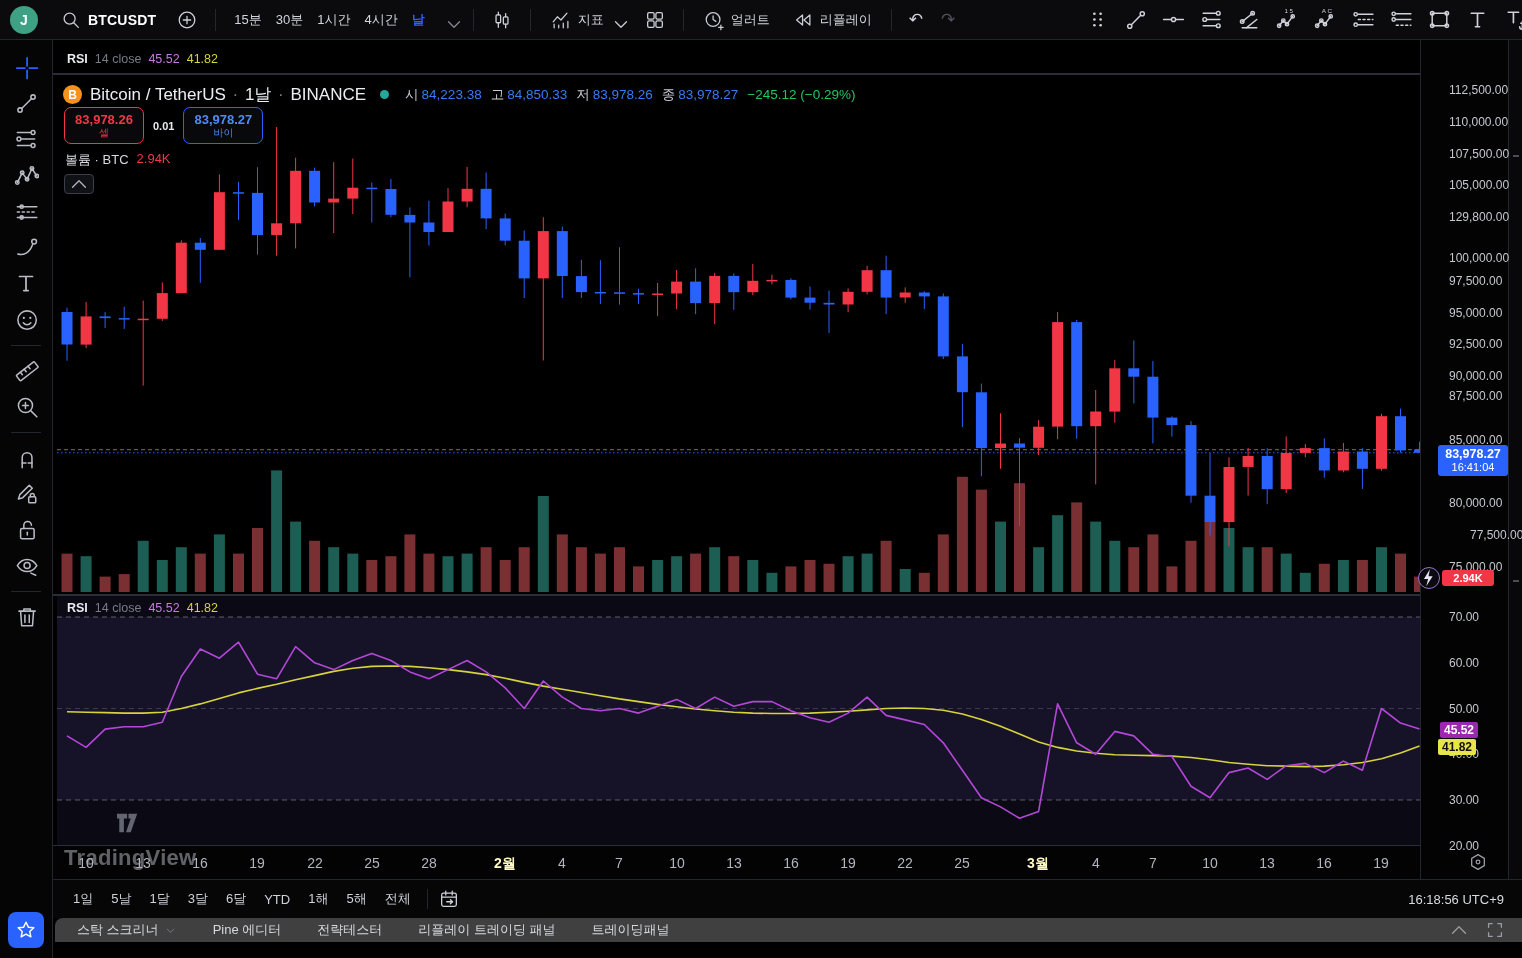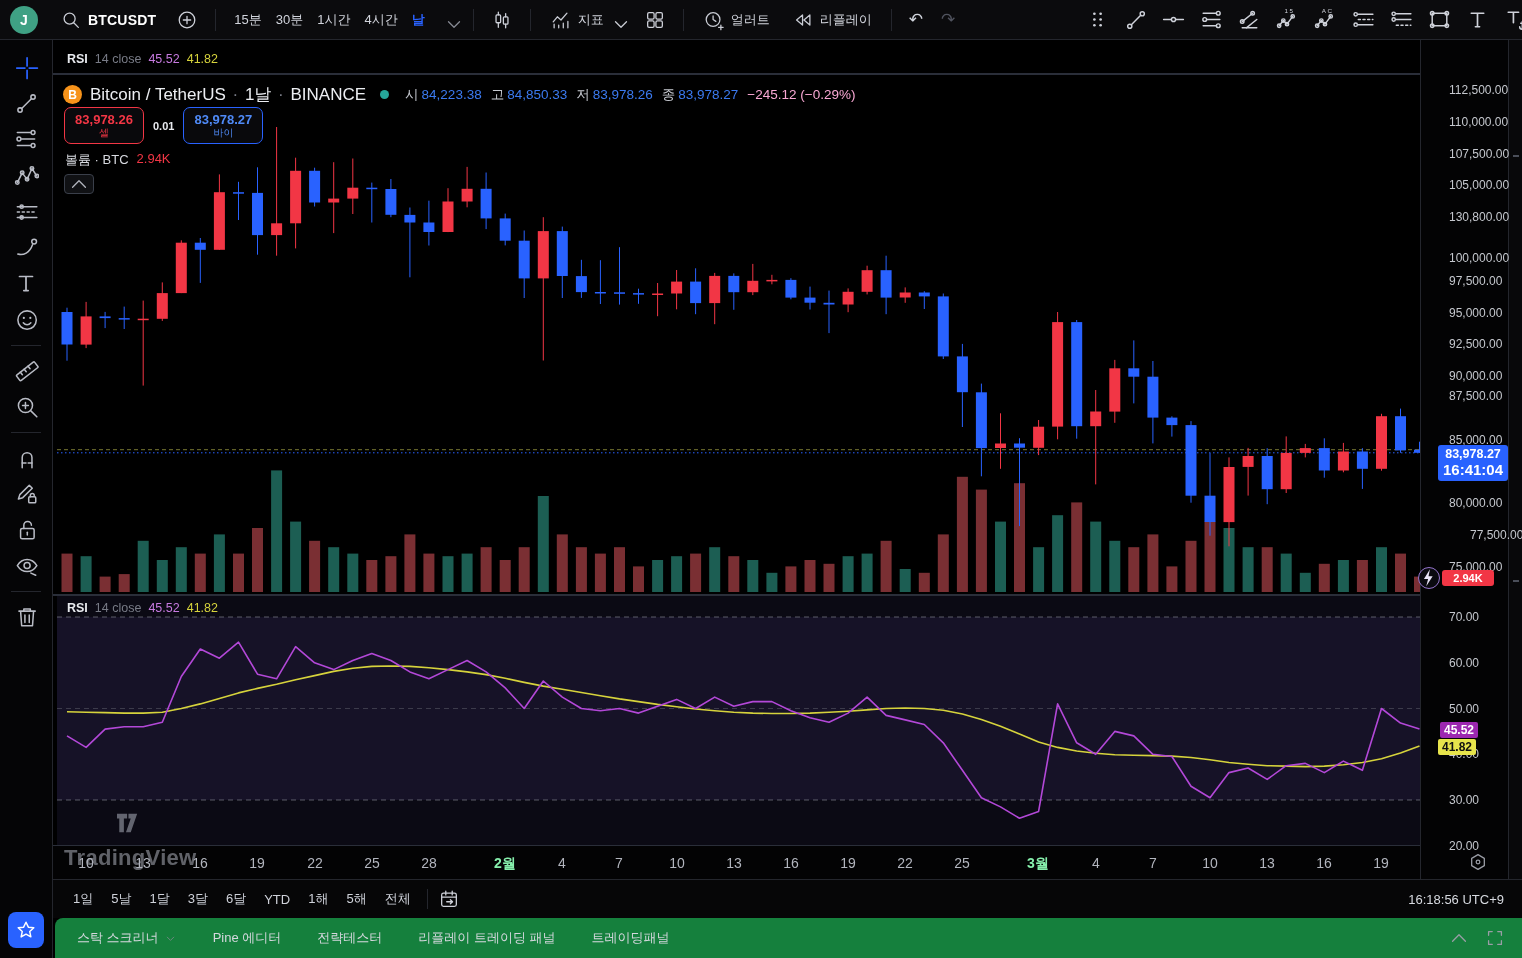"−245.12 (−0.29%)" .ohlc .chg { color: #f9a8d4 -> #22c55e }
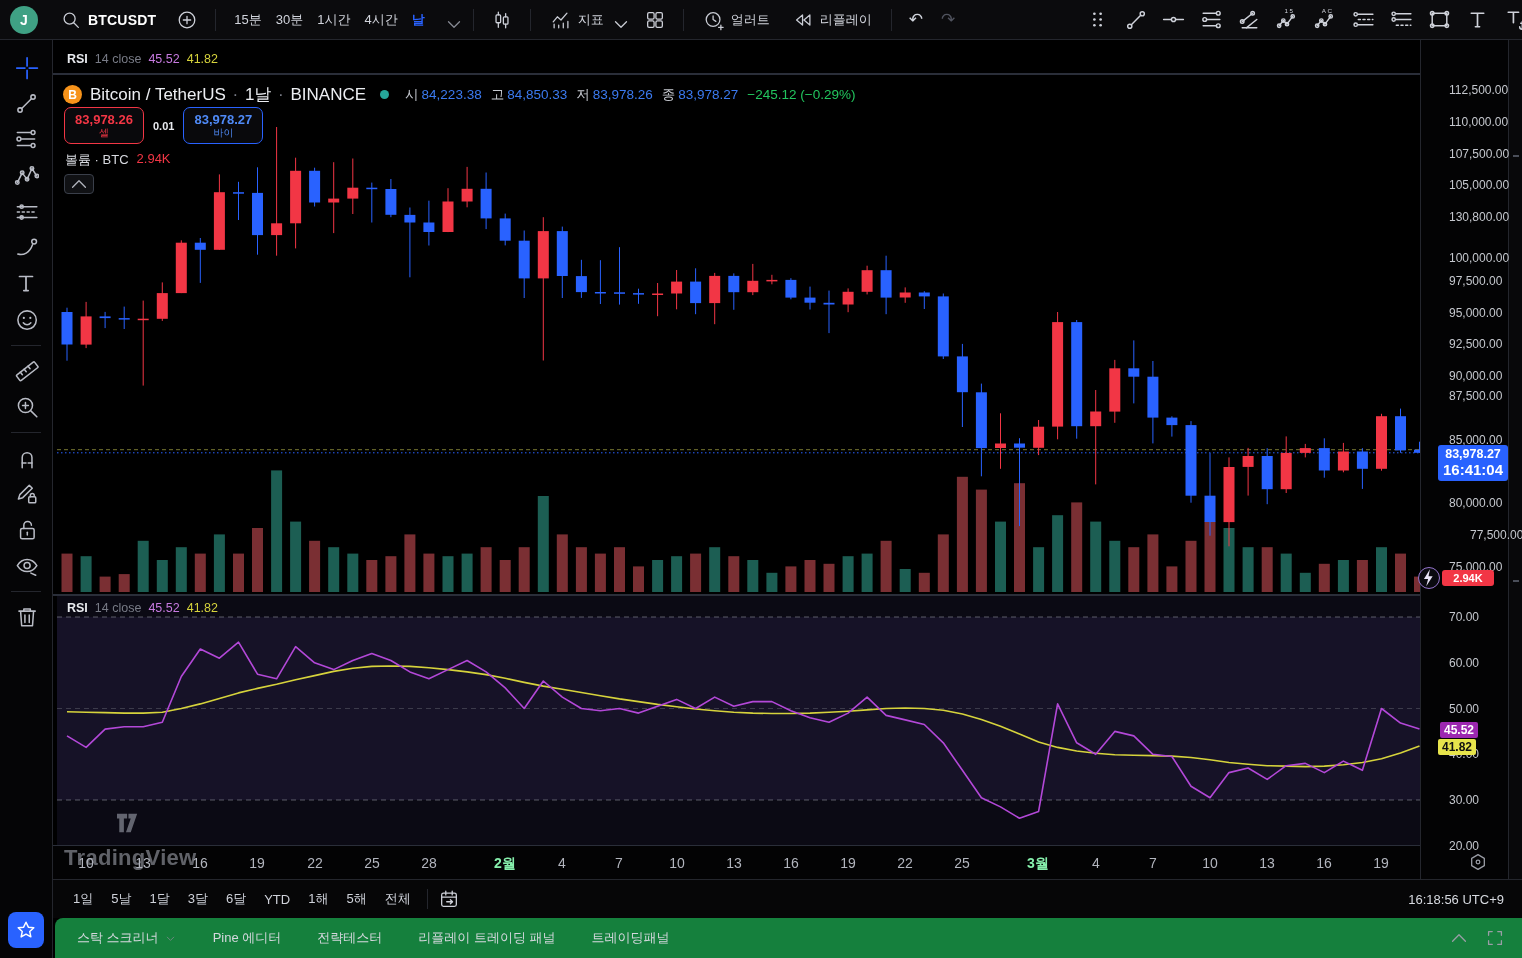"130,800.00" div.tick { text: 130,800.00 -> 129,800.00 }
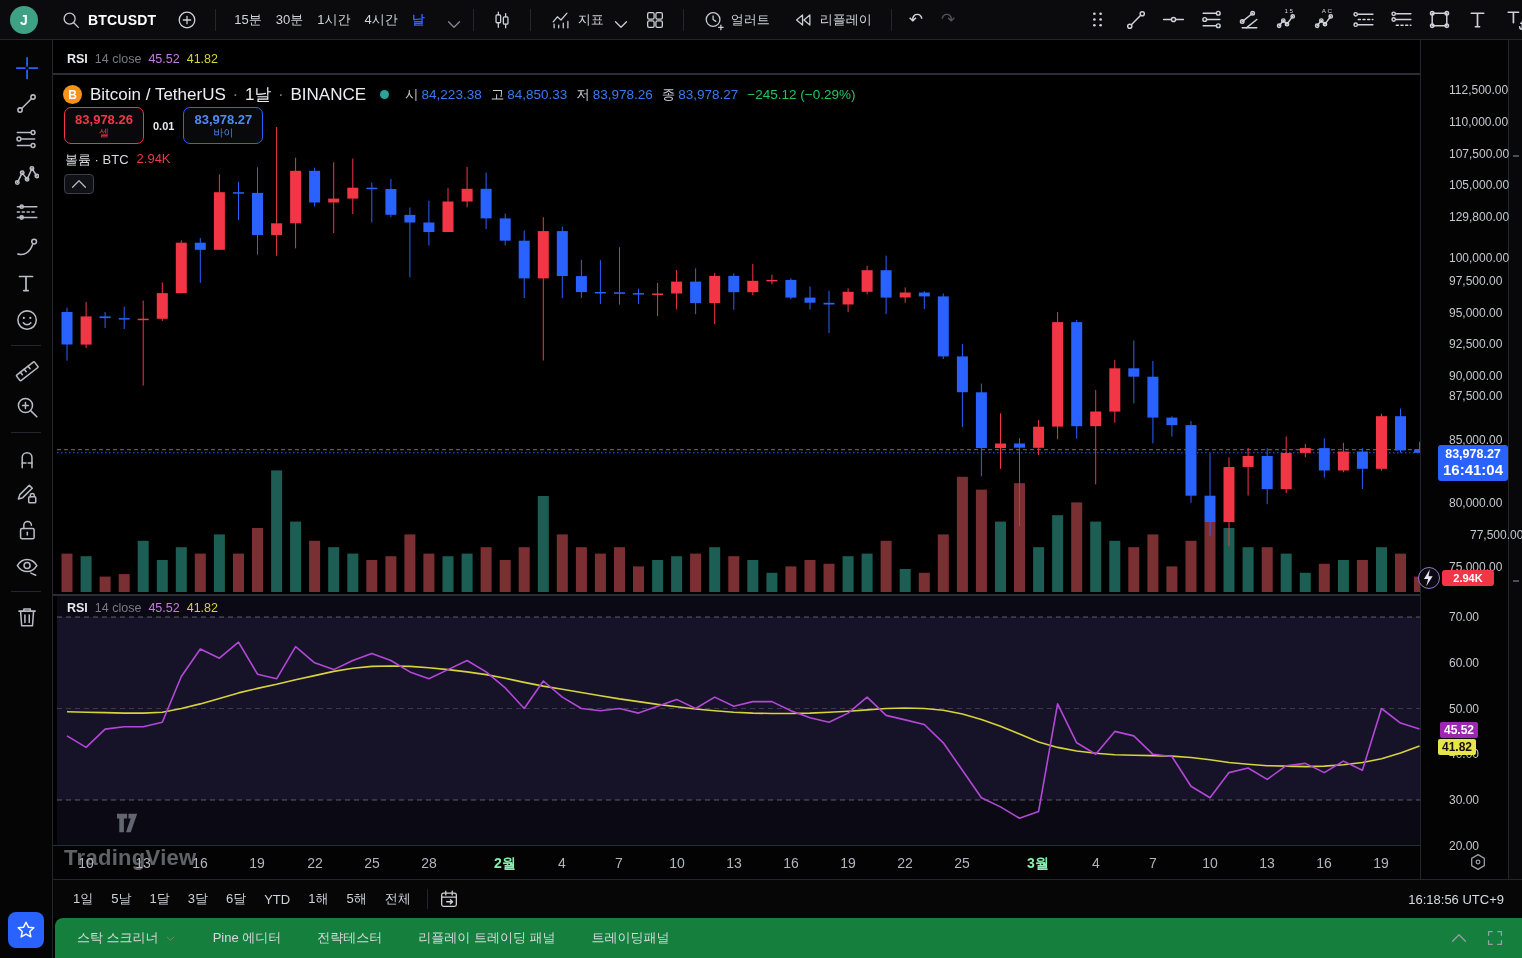"16:41:04" .cur-price .cd { font-size: 15px -> 11px; font-weight: bold -> none }
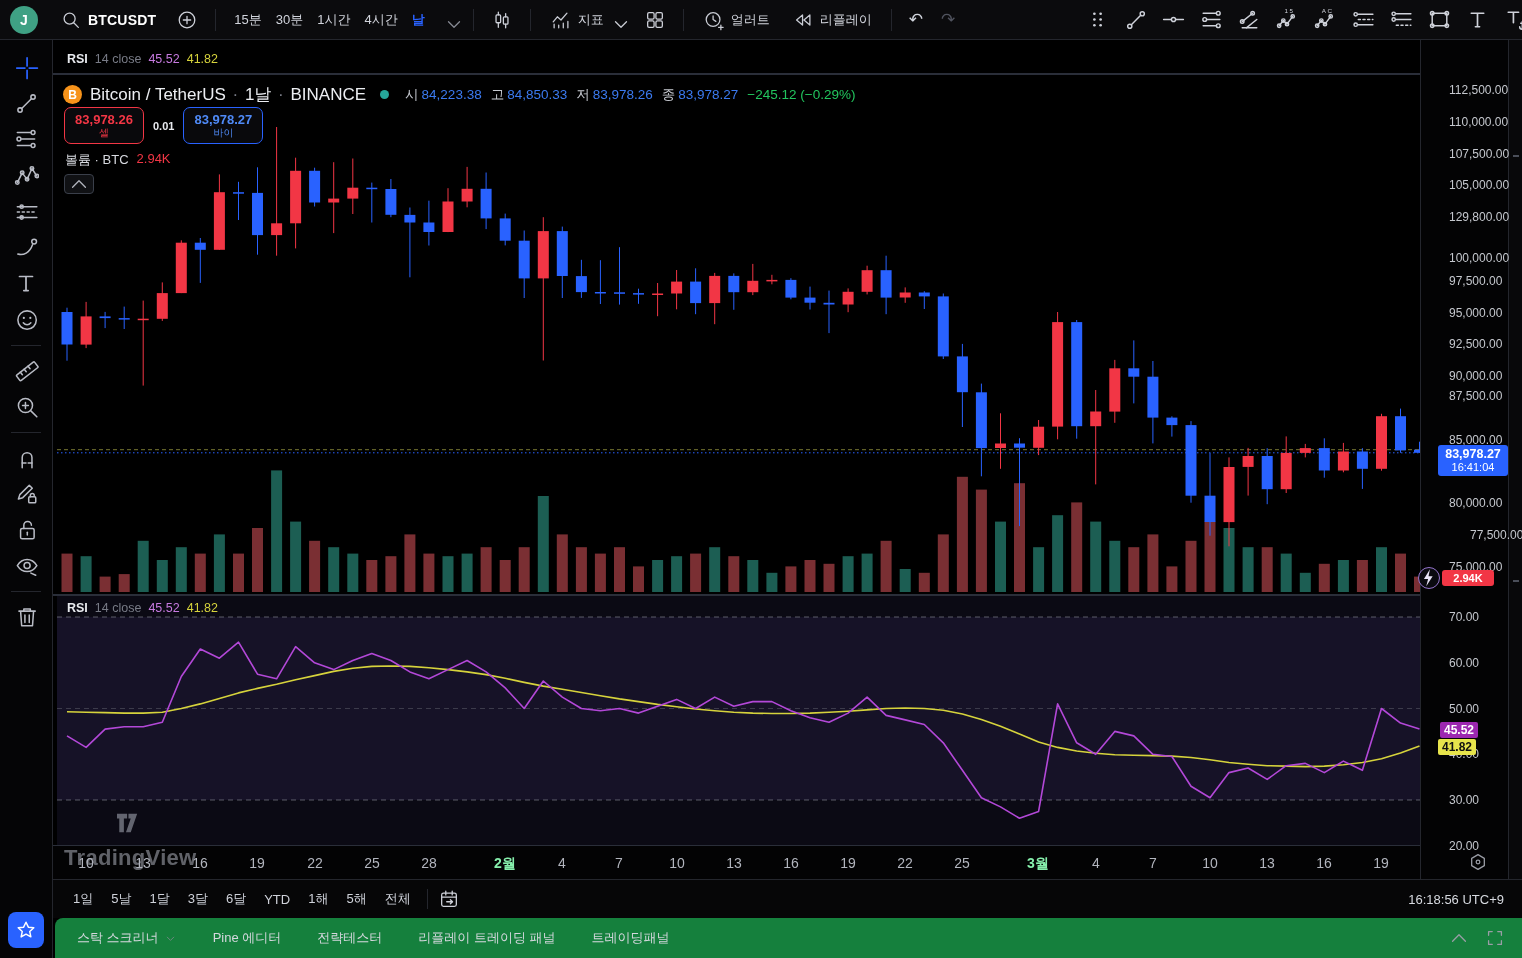"2월" .t-lab.month { color: #86efac -> #fef9c3 }
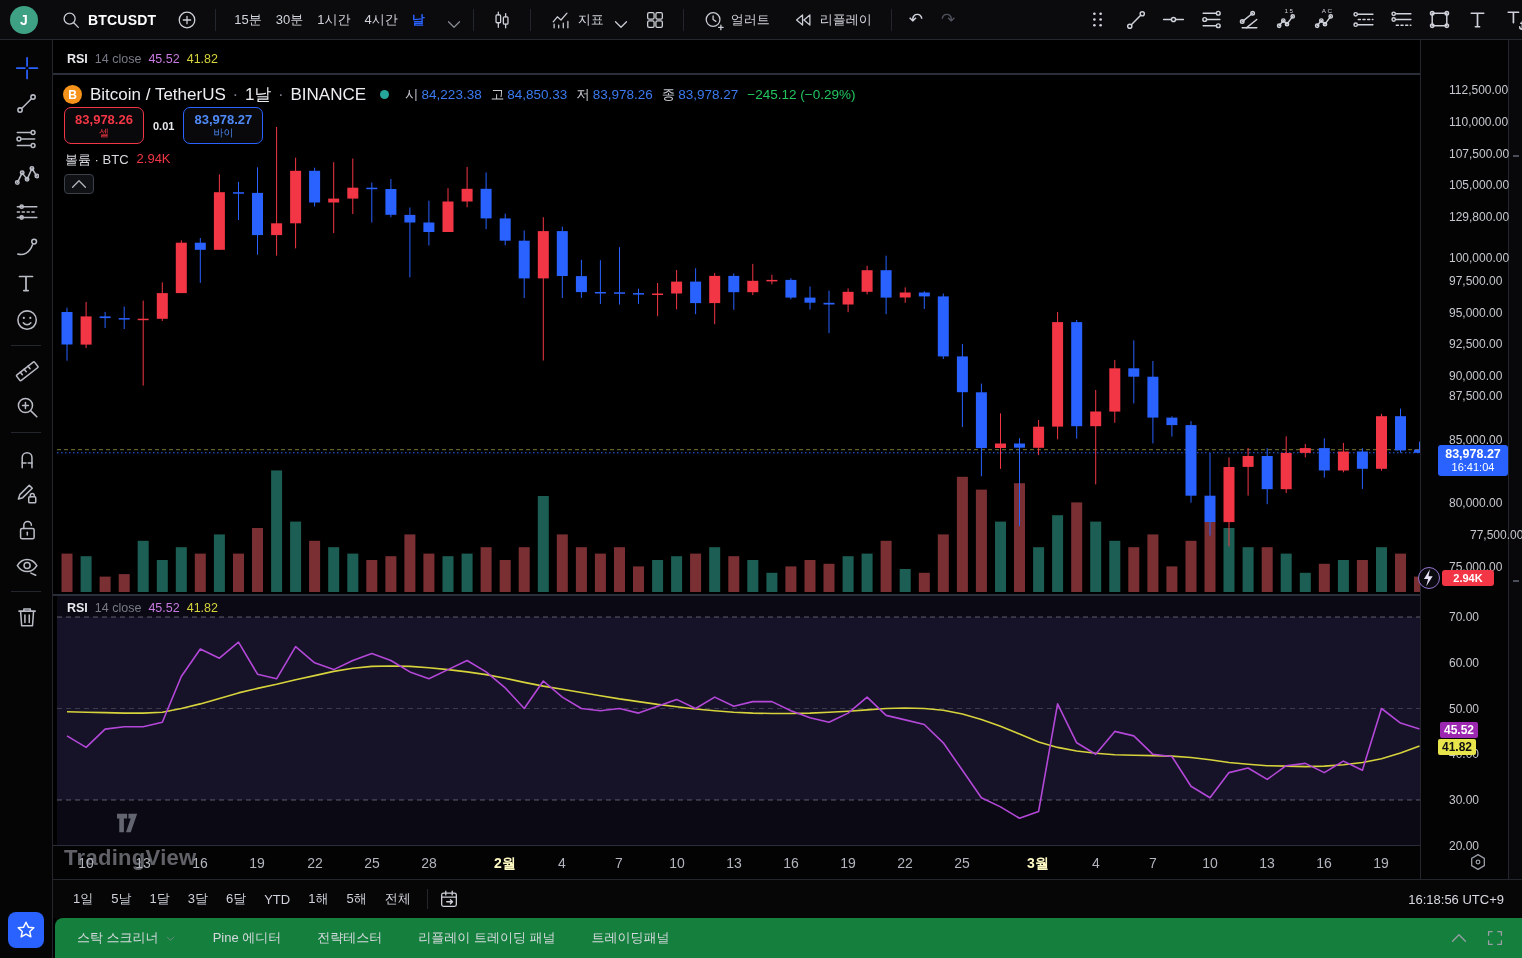"스탁 스크리너" .bottom-bar { background: #15803d -> #404040; height: 40px -> 24px }
